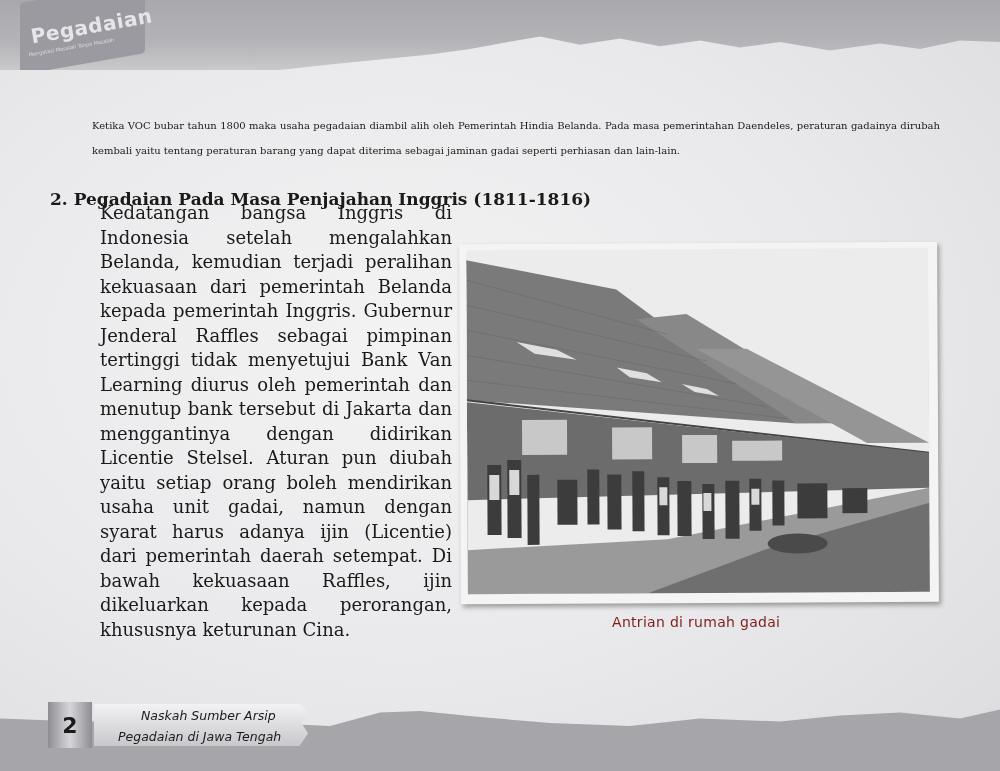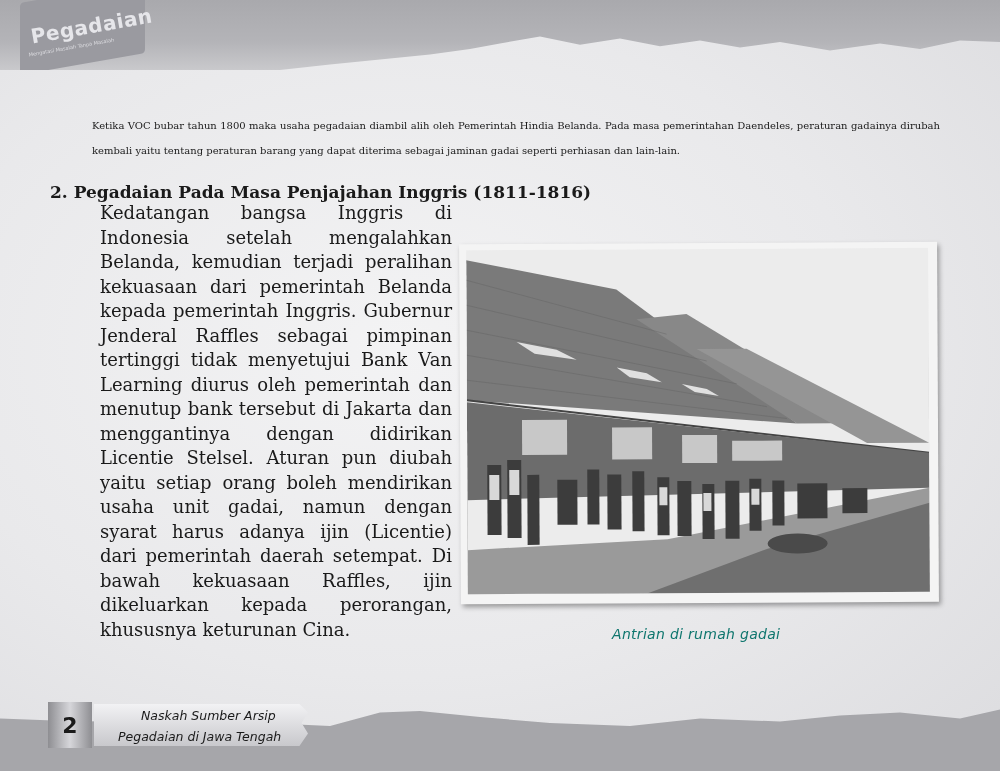"2. Pegadaian Pada Masa Penjajahan" .heading { top: 182px -> 189px }
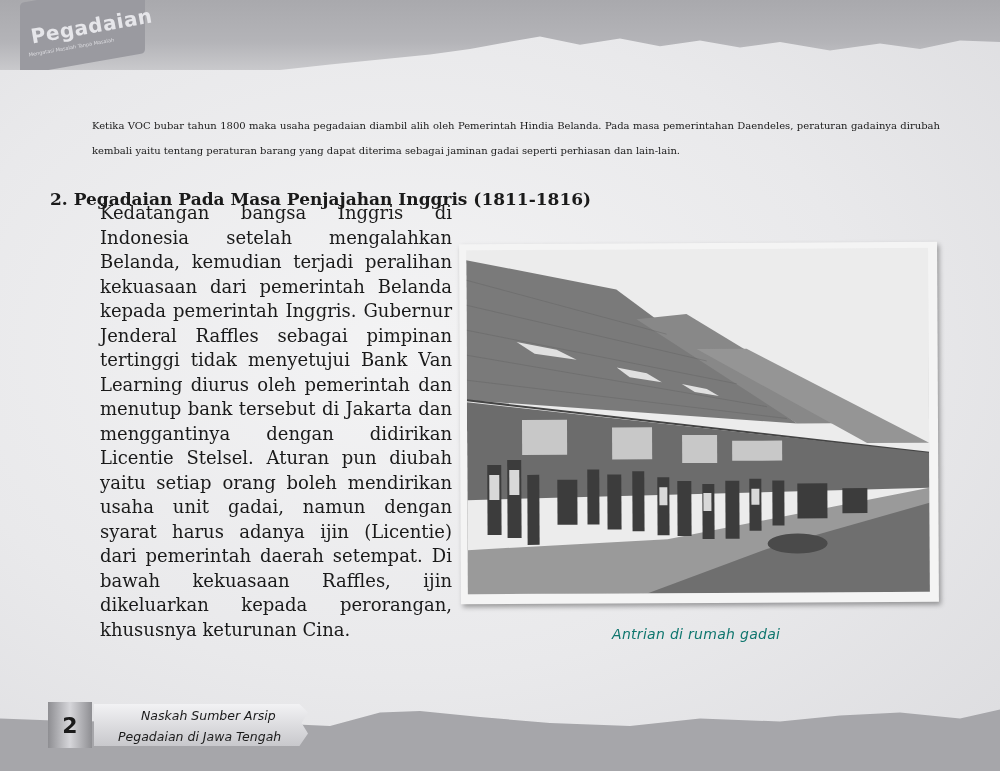"Antrian di rumah gadai" .caption { color: #0f766e -> #7f1d1d; font-style: italic -> none; margin-top: 12px -> none }
